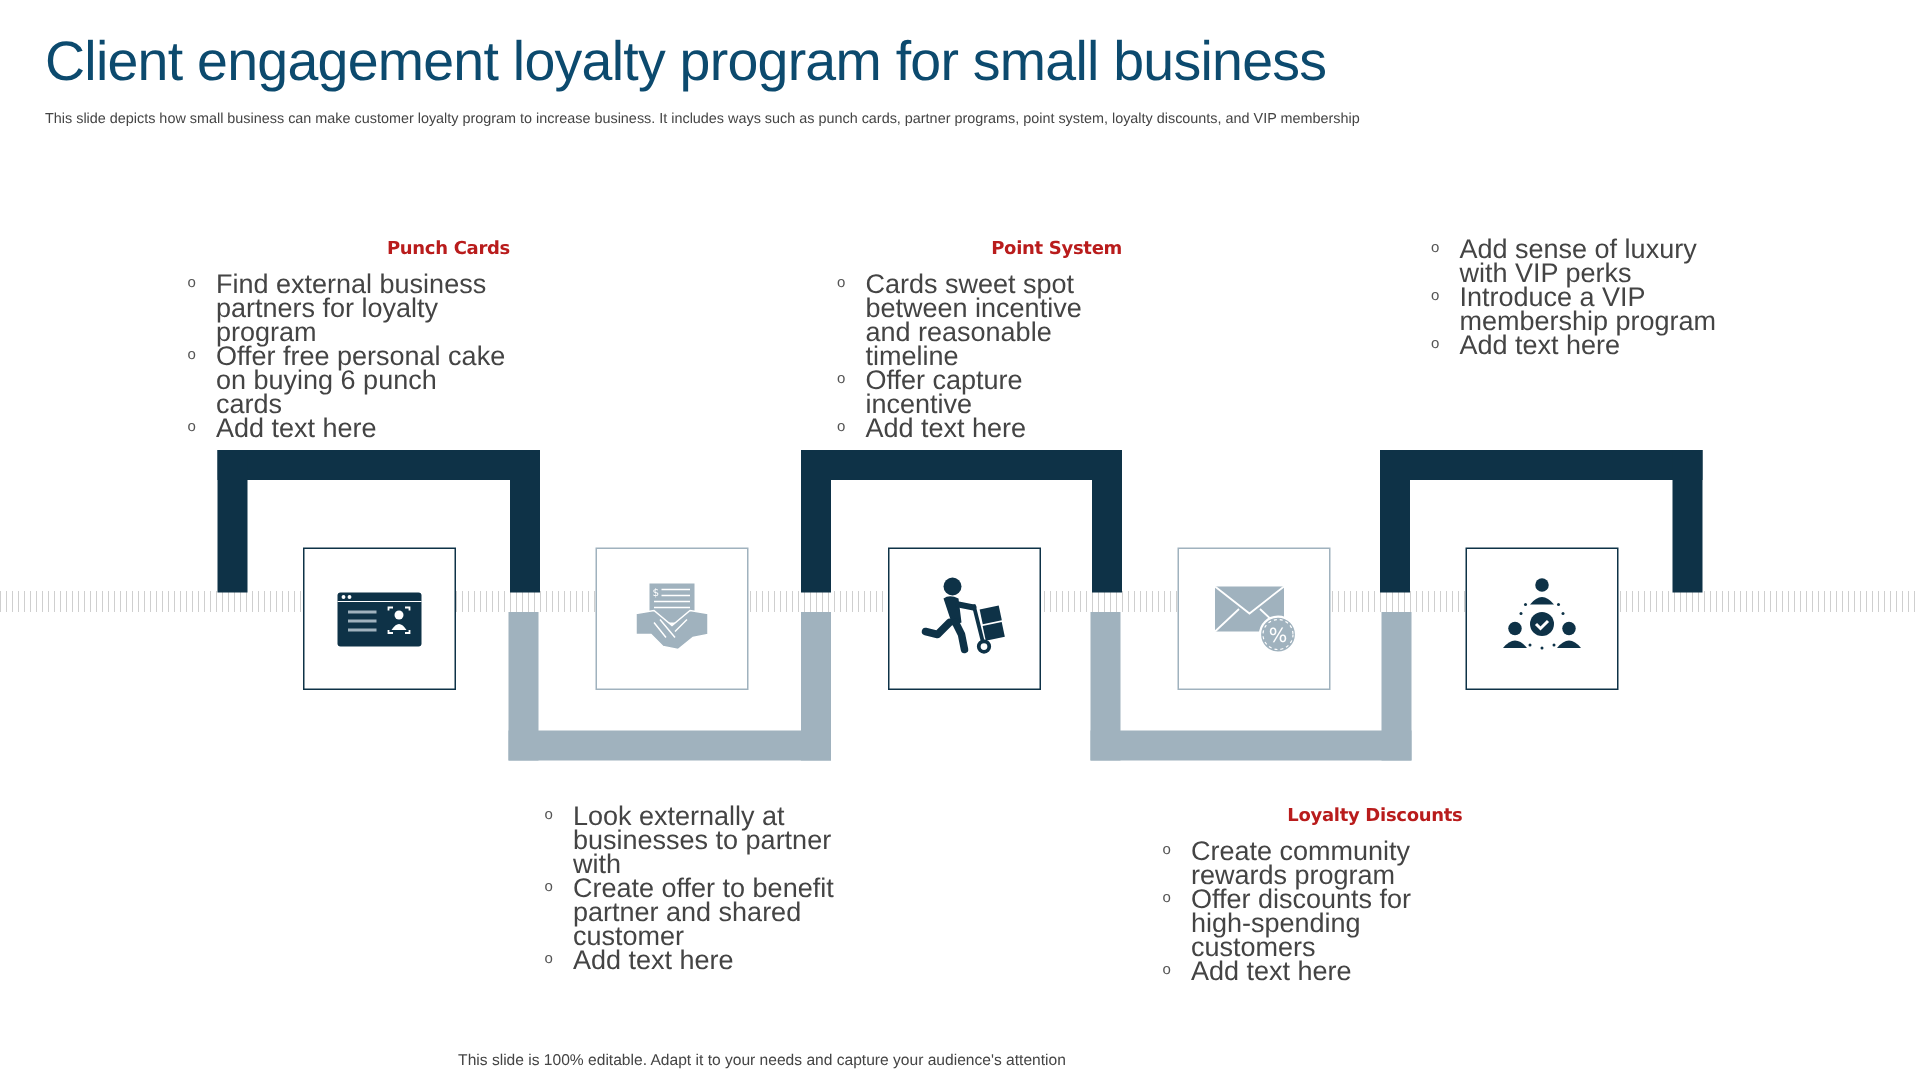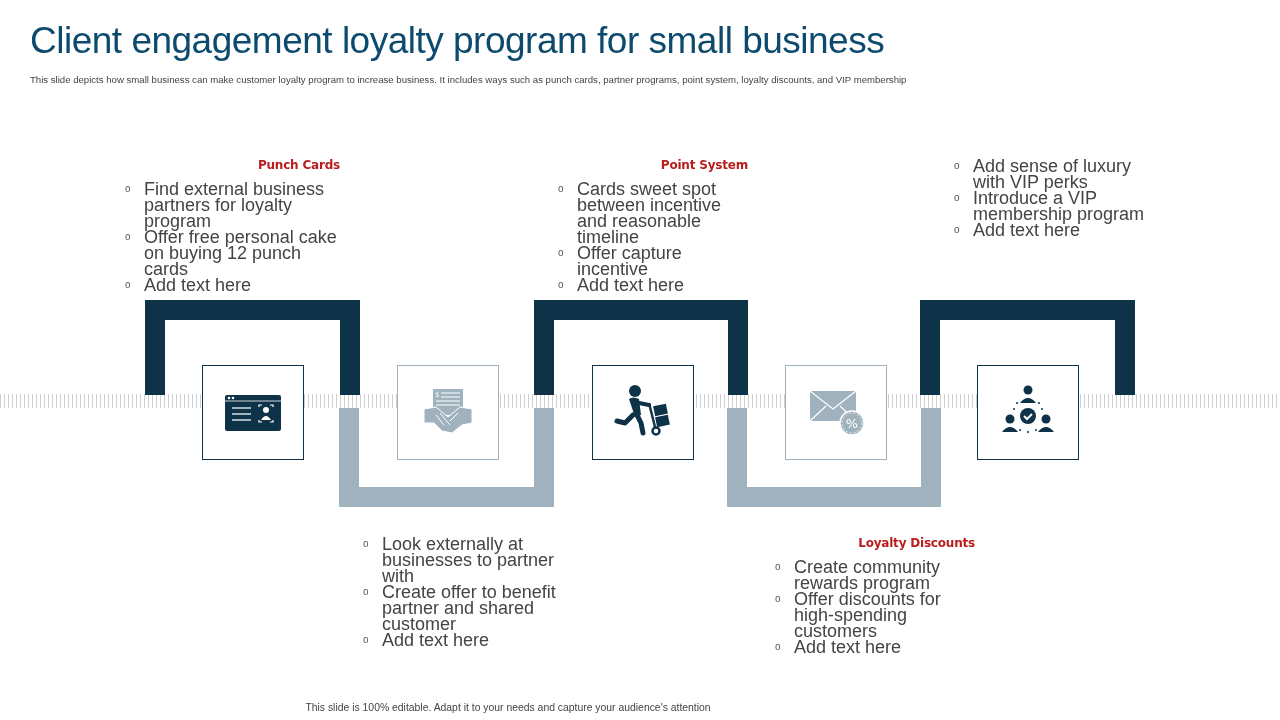"Offer free personal cake on" li { text: 12 -> 6 }
